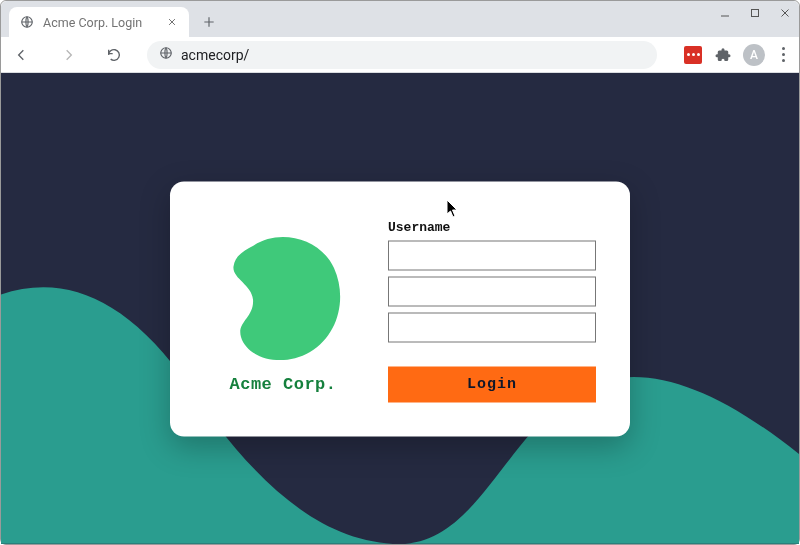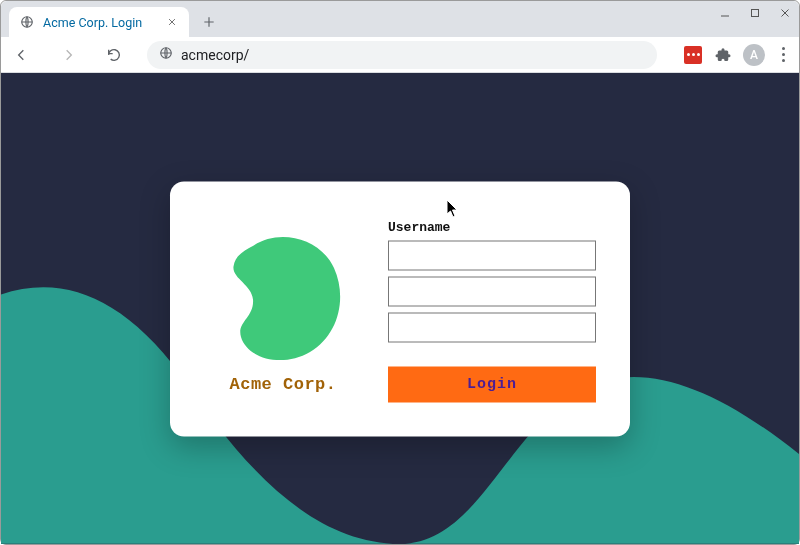"Acme Corp. Login" .tab { color: #0369a1 -> #737373 }
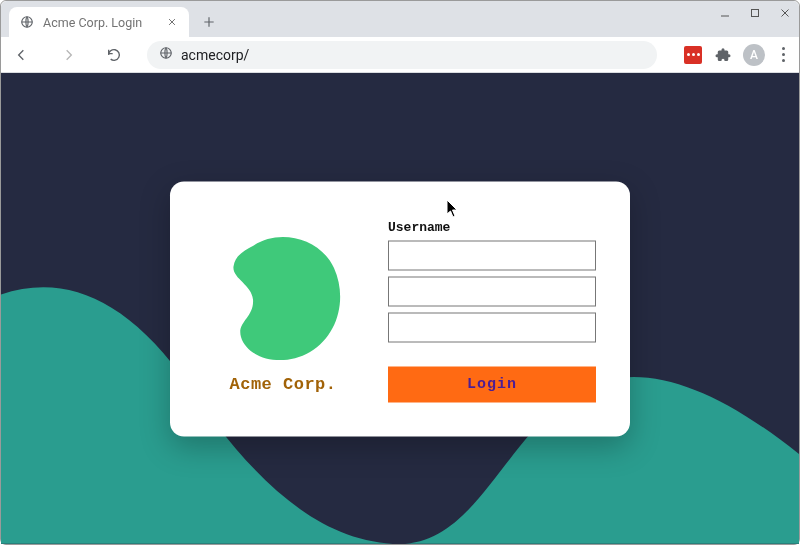"Acme Corp." .brand-name { color: #a16207 -> #15803d }
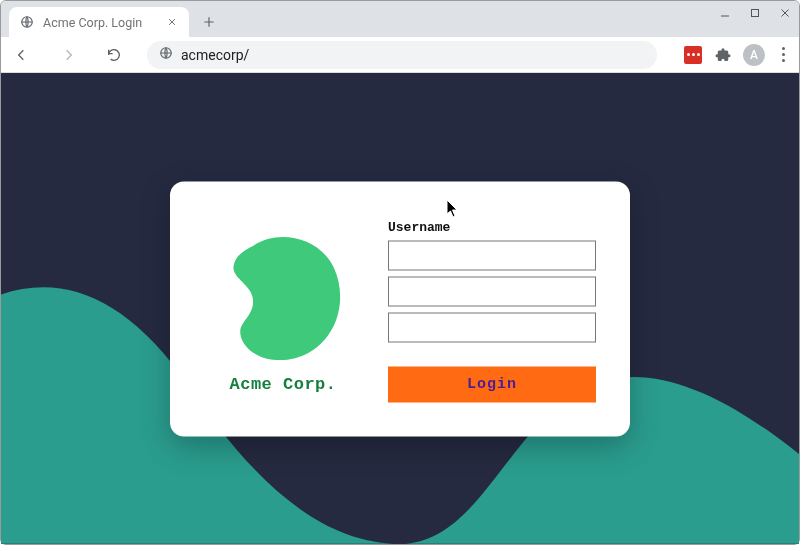"Login" .login-btn { color: #4c1d95 -> #0f172a }
